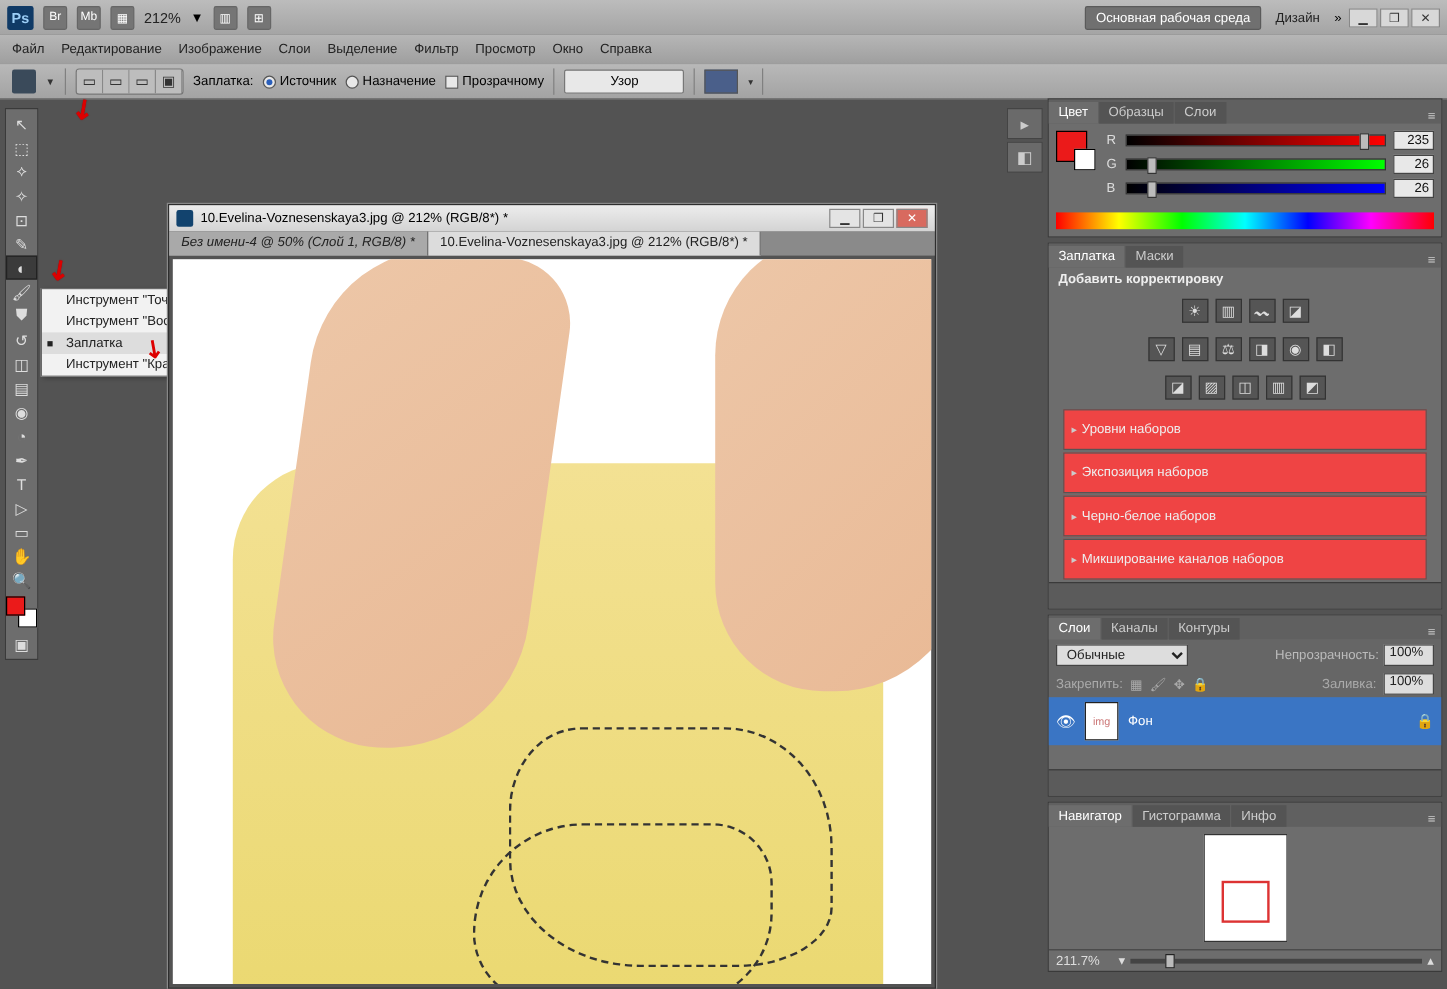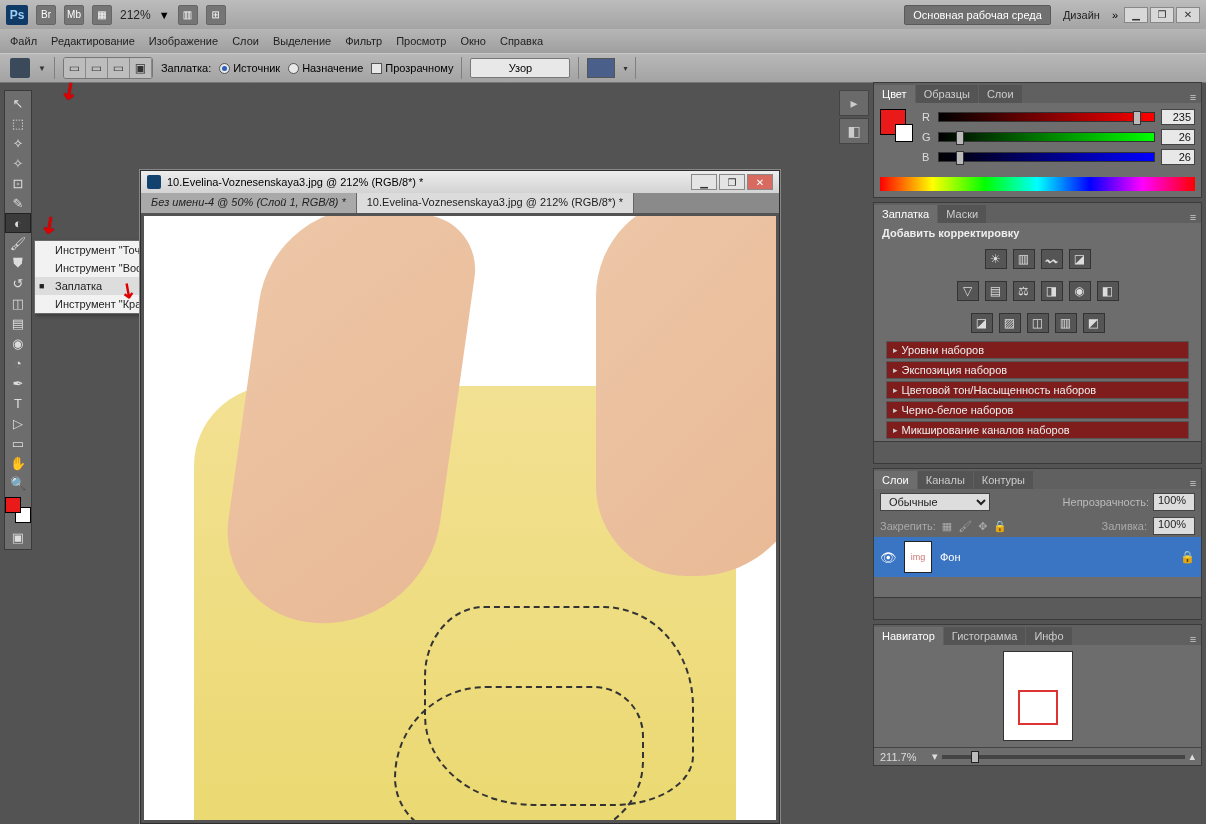"Уровни наборов" .adj-panel .presetrow { background: #7f1d1d -> #ef4444; padding: 0 6px -> 16px 6px }
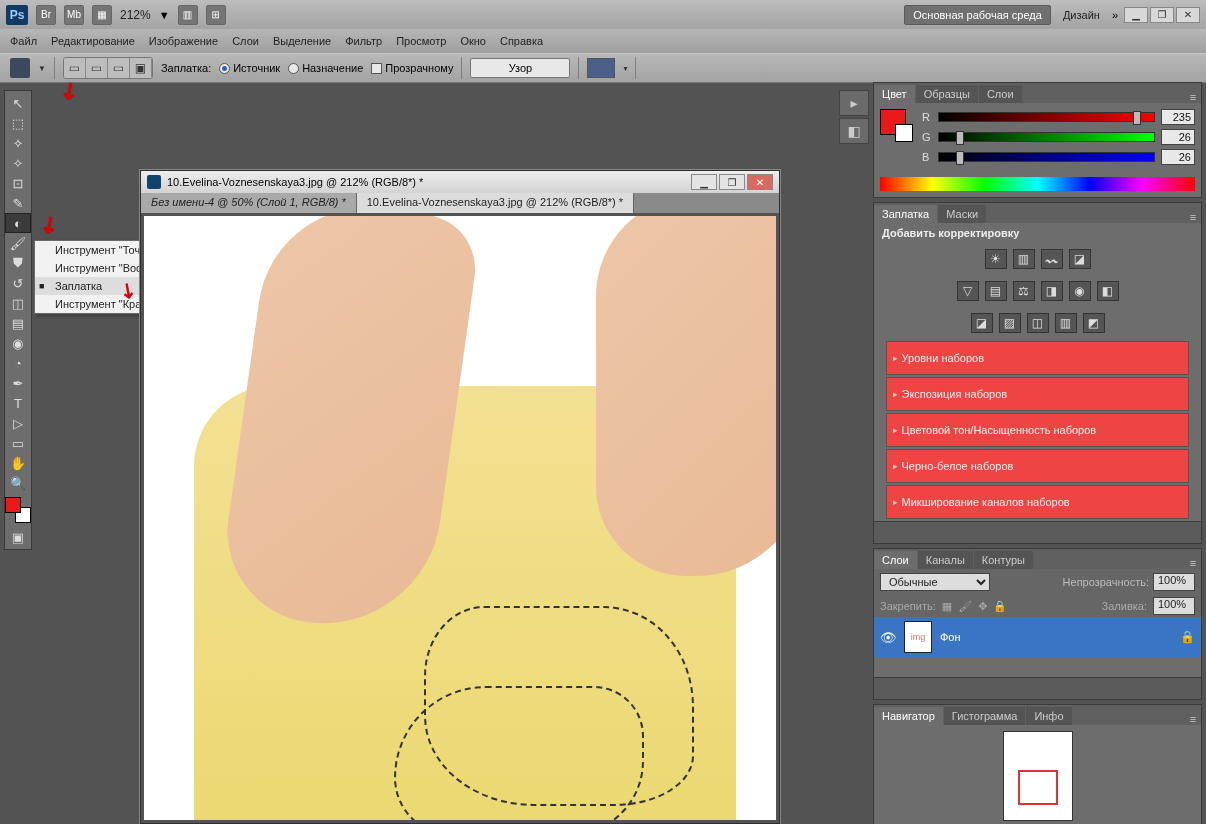"Цветовой тон/Насыщенность наборов" div.presetrow { html: <div>Цветовой тон/Насыщенность наборов</div> -> none }
